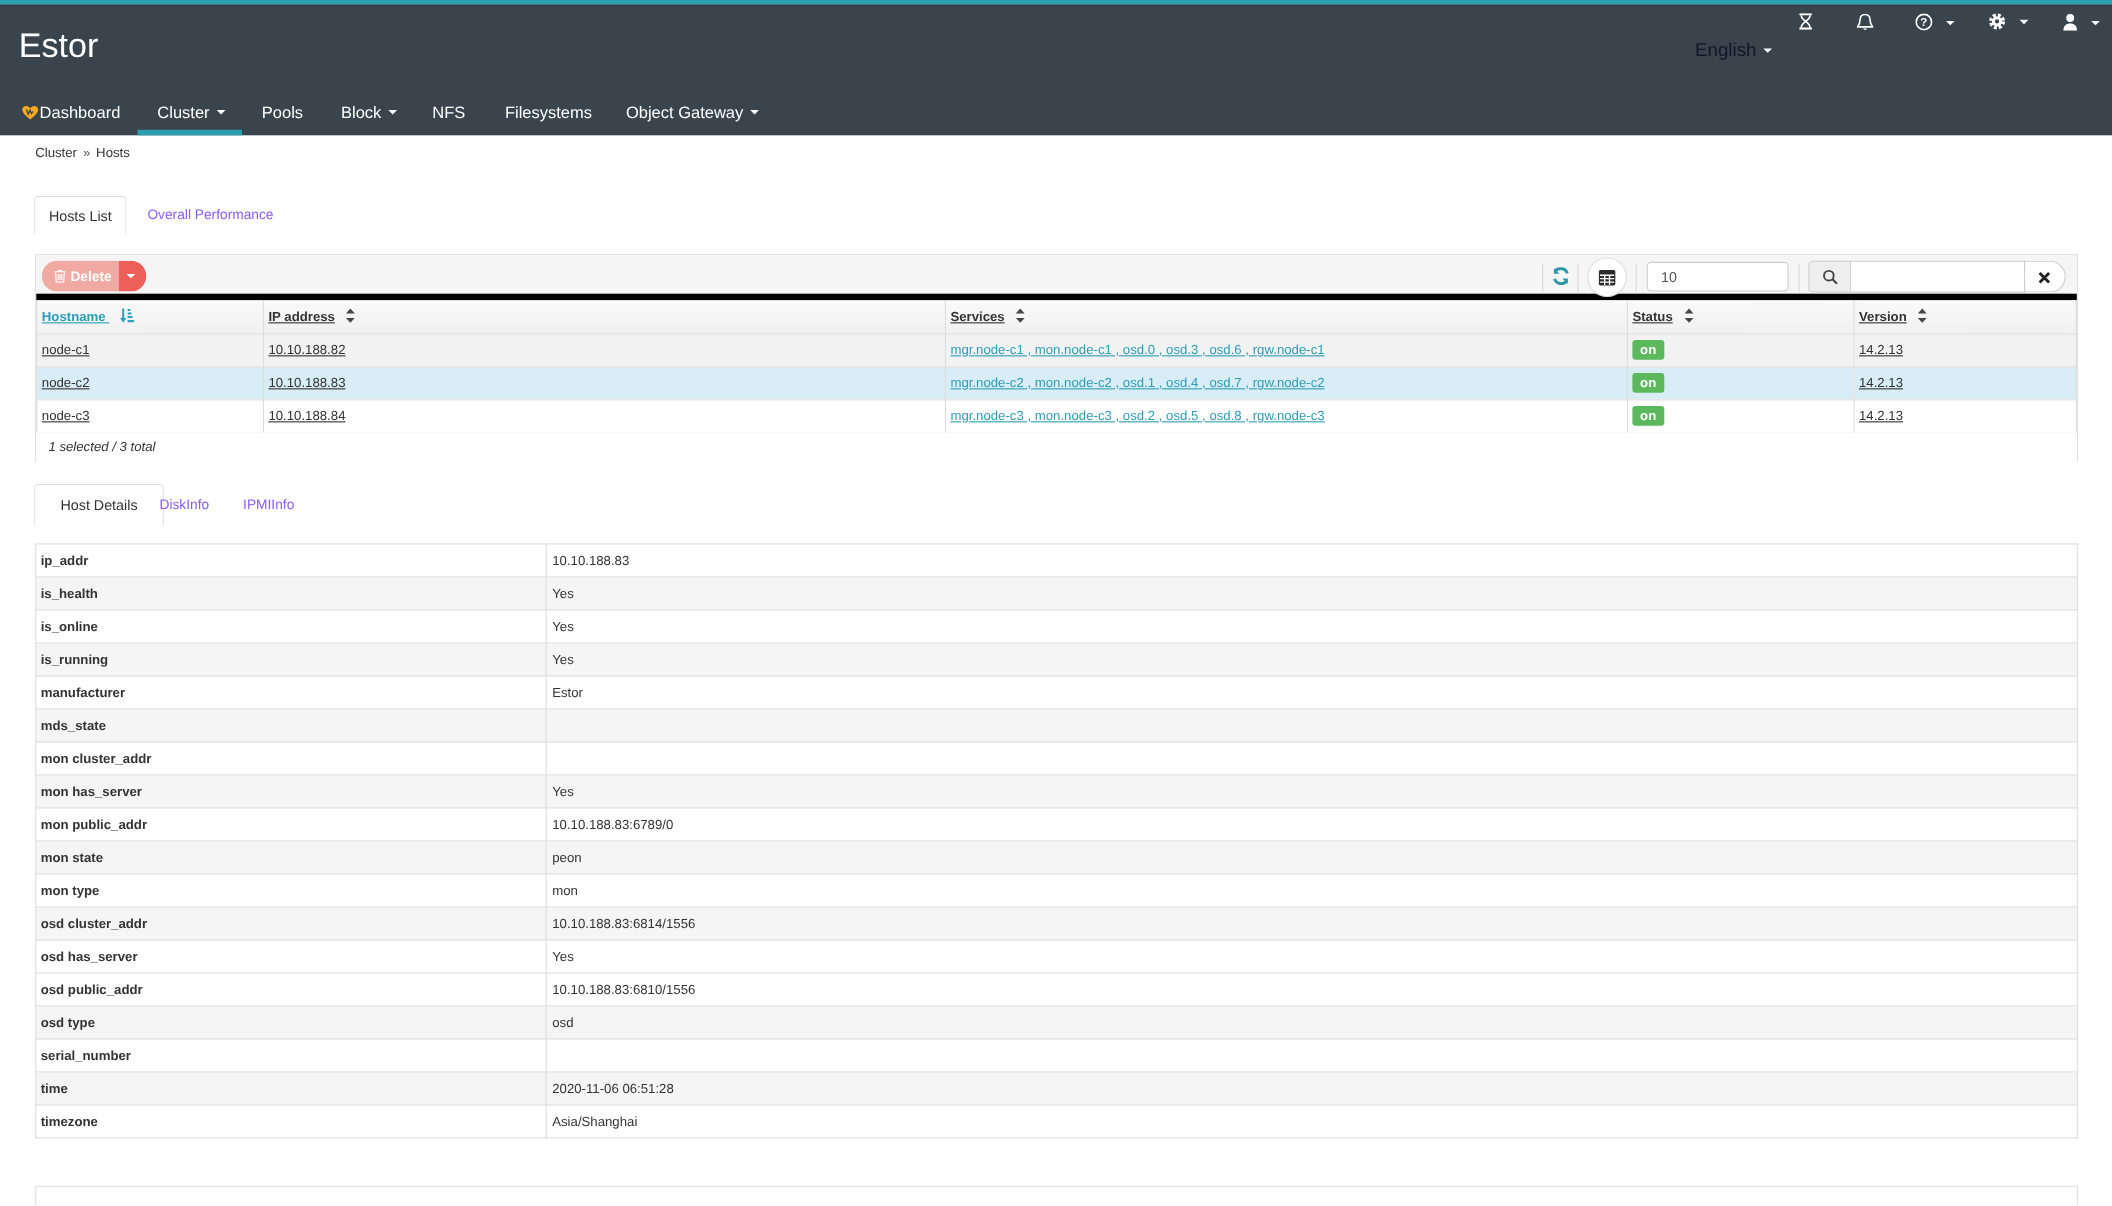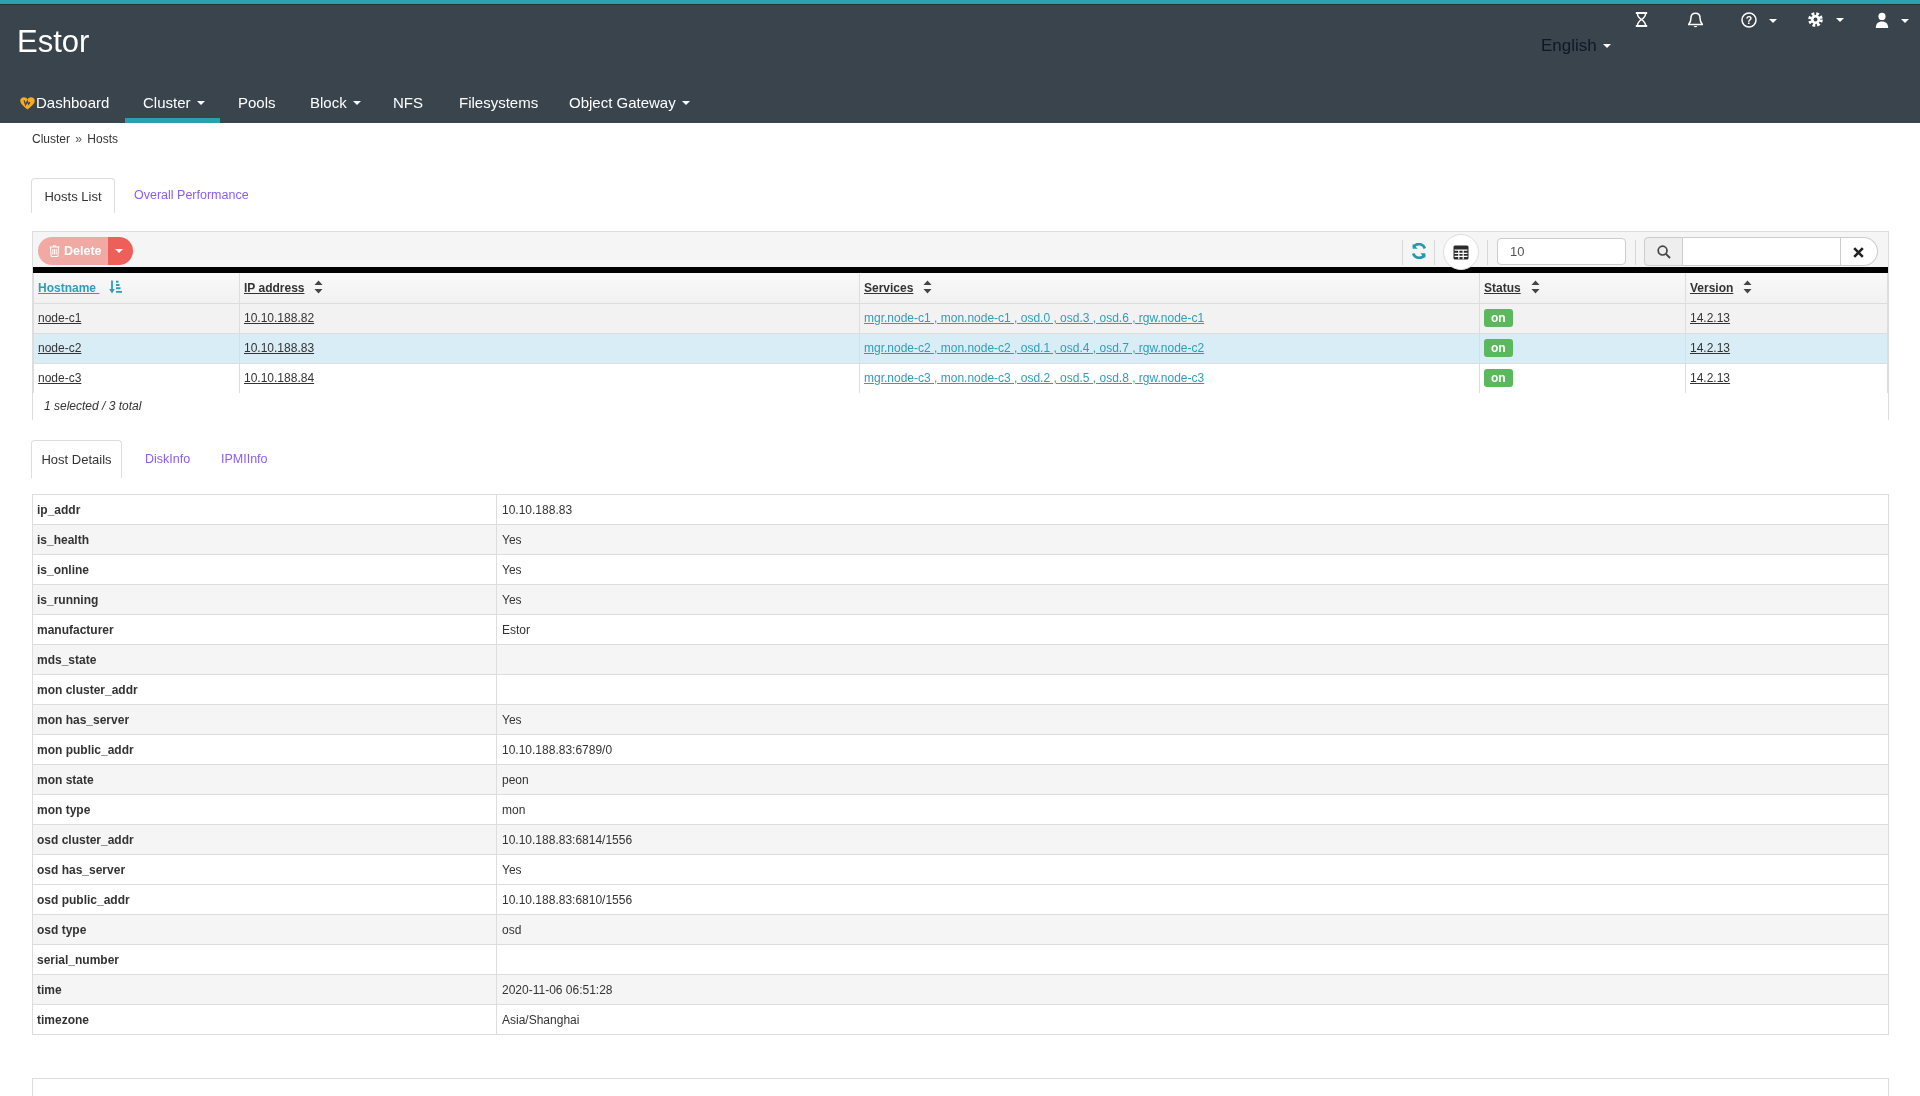"Host Details" div.tab-active { width: 91px -> 118px }
